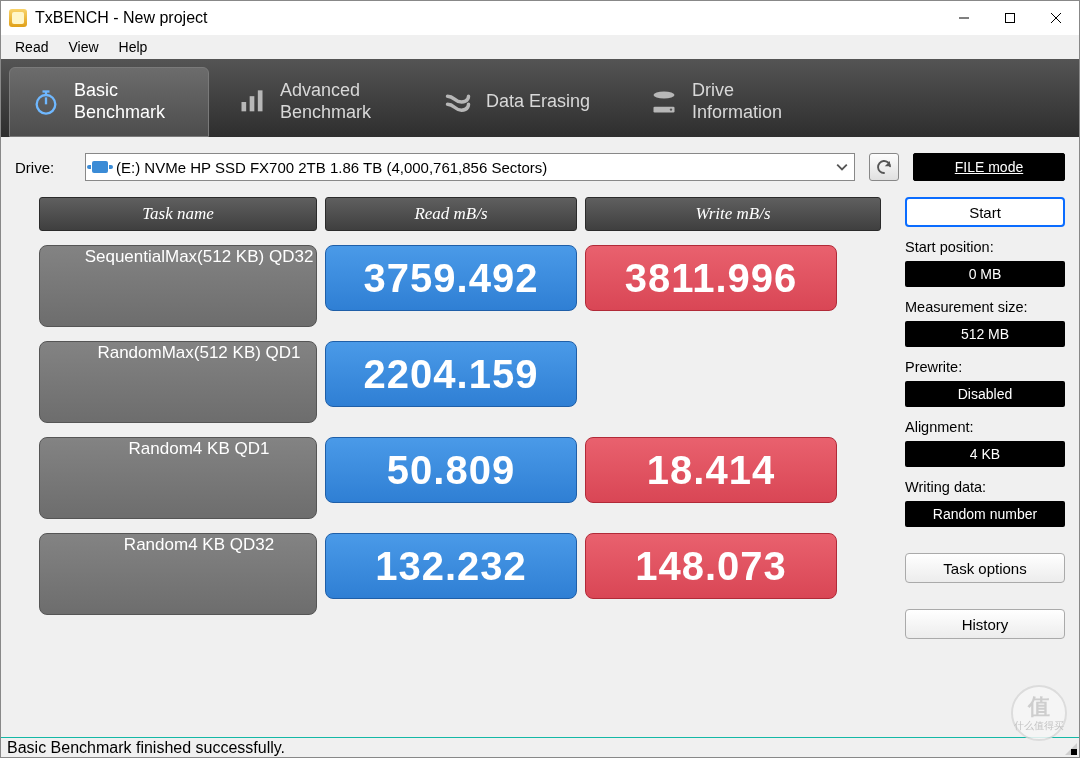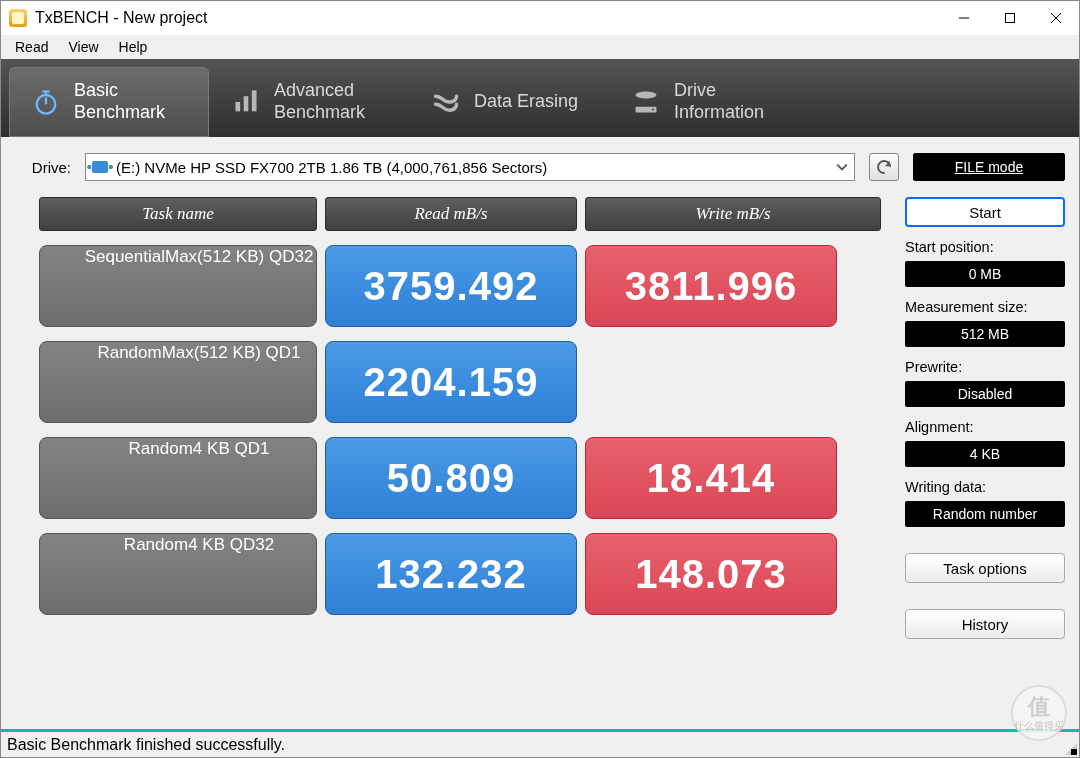"Basic" .tabsbar { gap: 0 -> 6px }
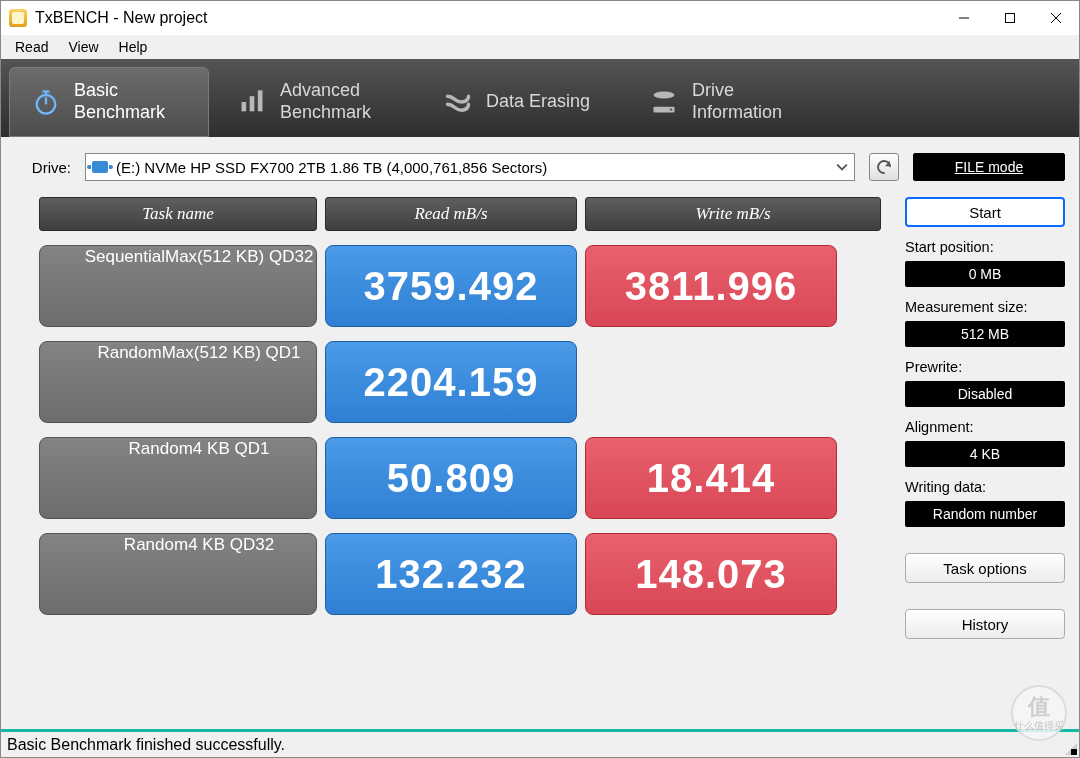"Drive:" .toprow { text-align: right -> none }
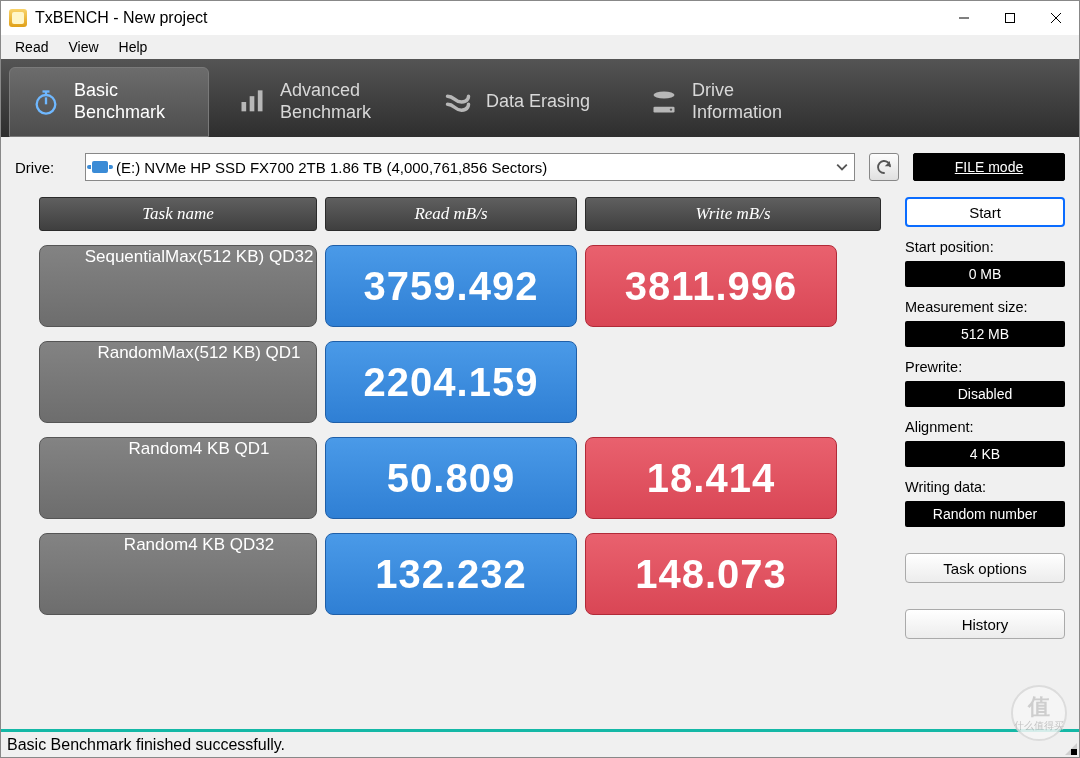"3759.492" .val-cell { height: 82px -> 66px }
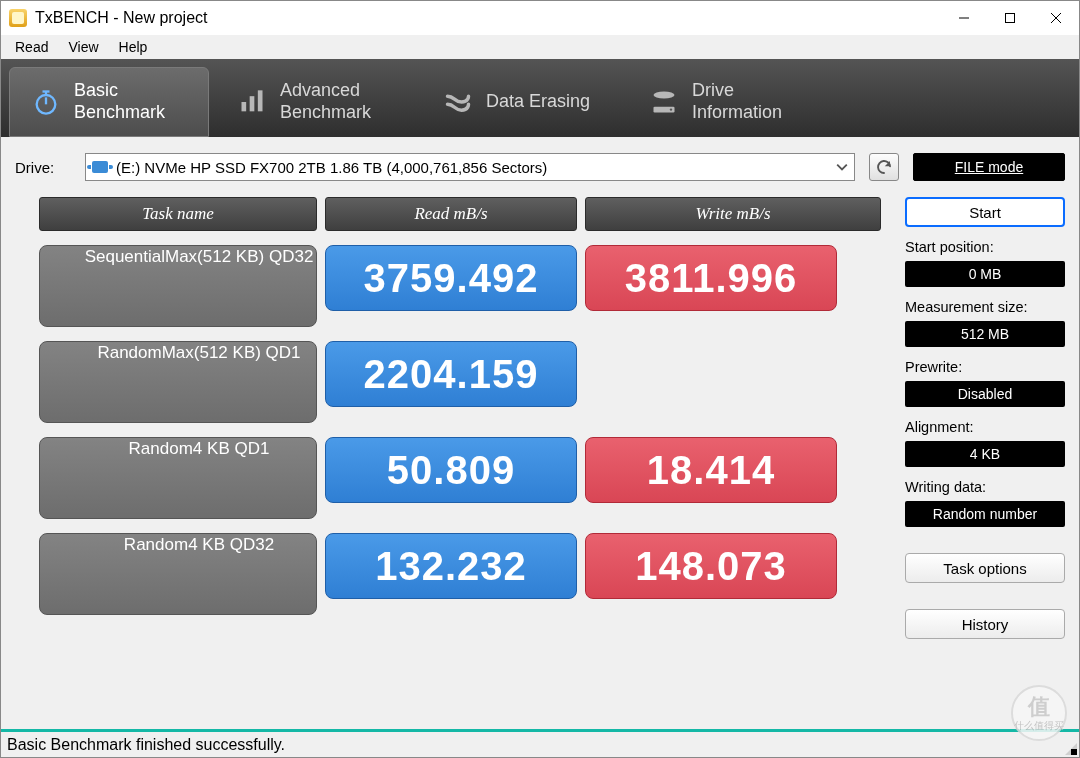"Basic Benchmark finished successfully." .statusbar { border-top: 3px solid #14b8a6 -> 1px solid #14b8a6; height: 28px -> 20px }
